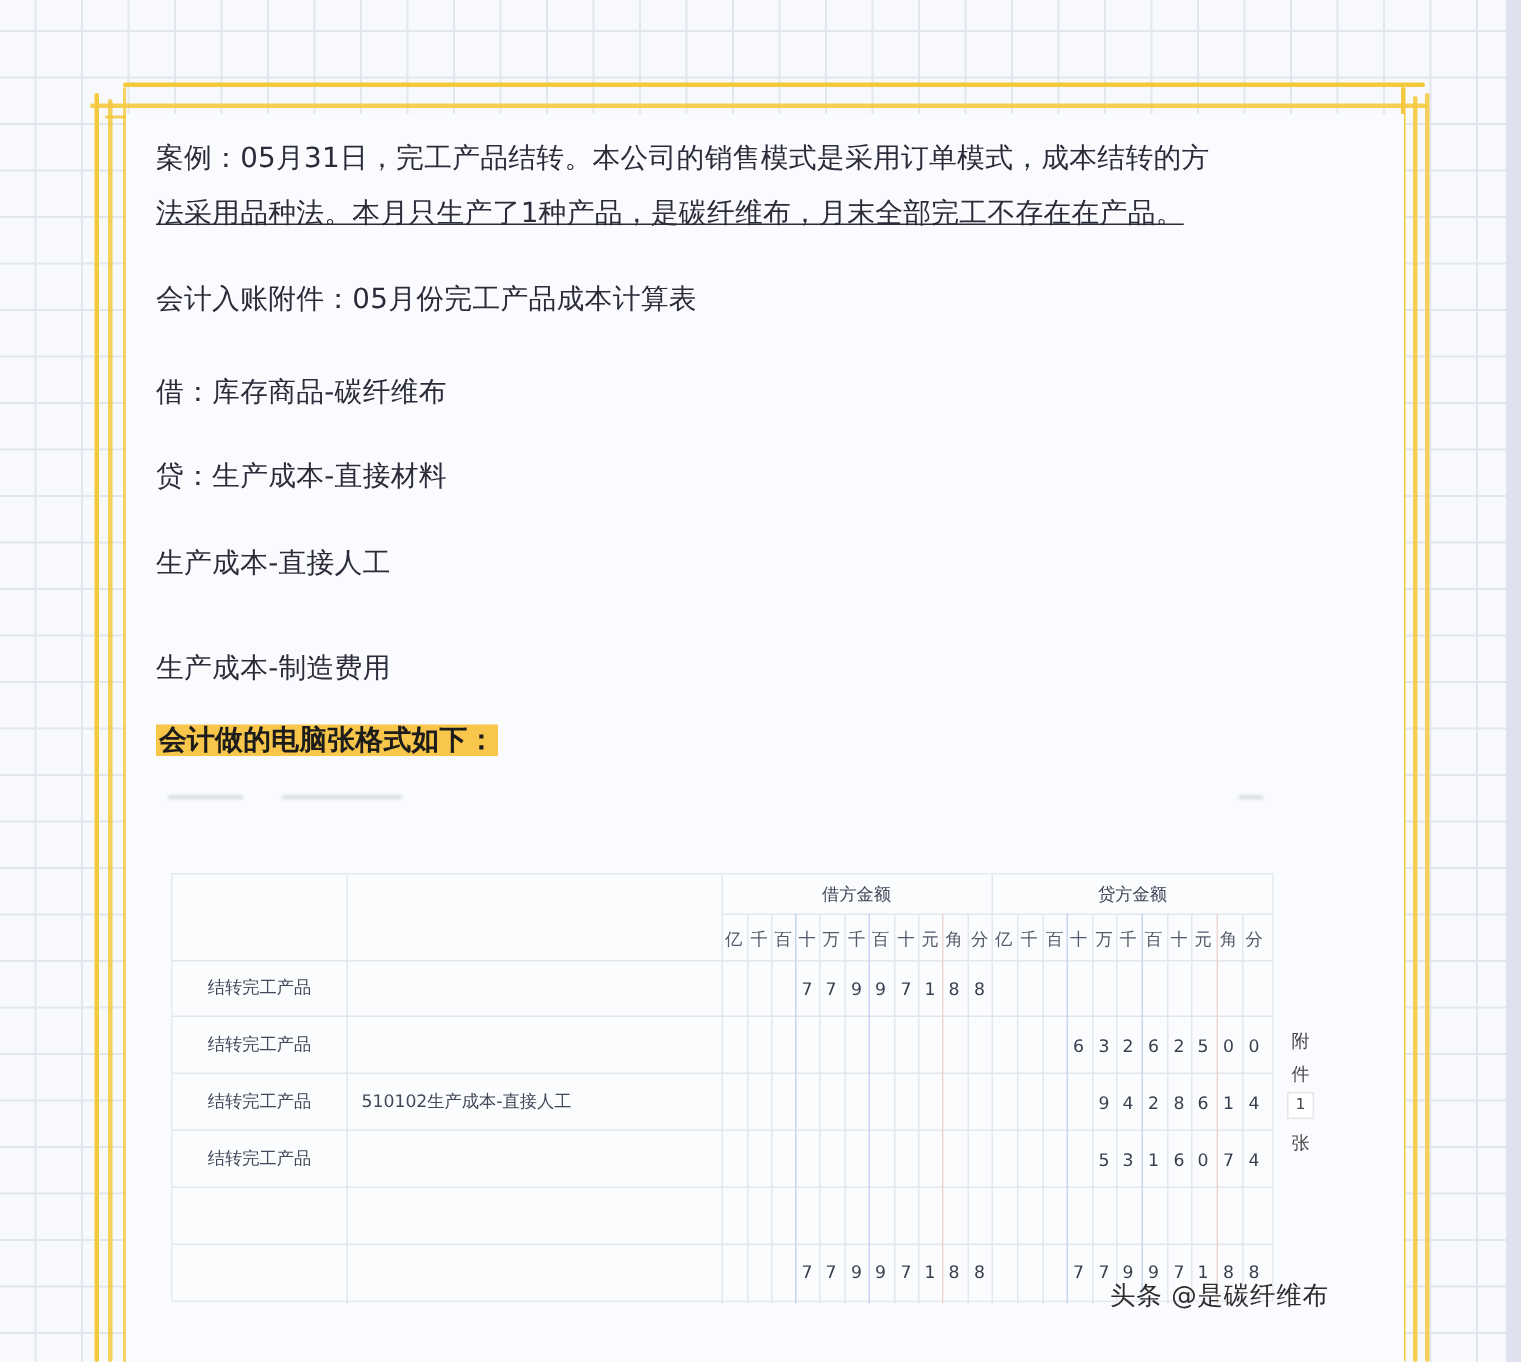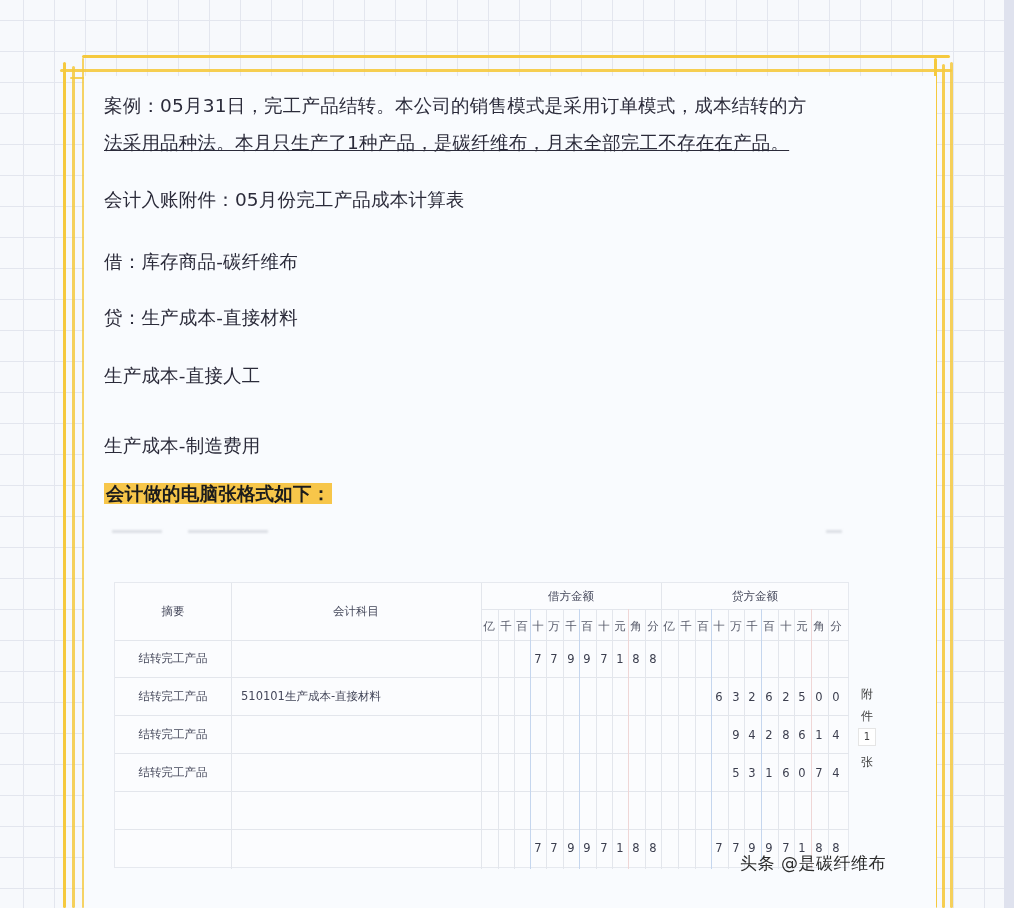"摘要" div.vcell { html: <div>摘要</div> -> none }
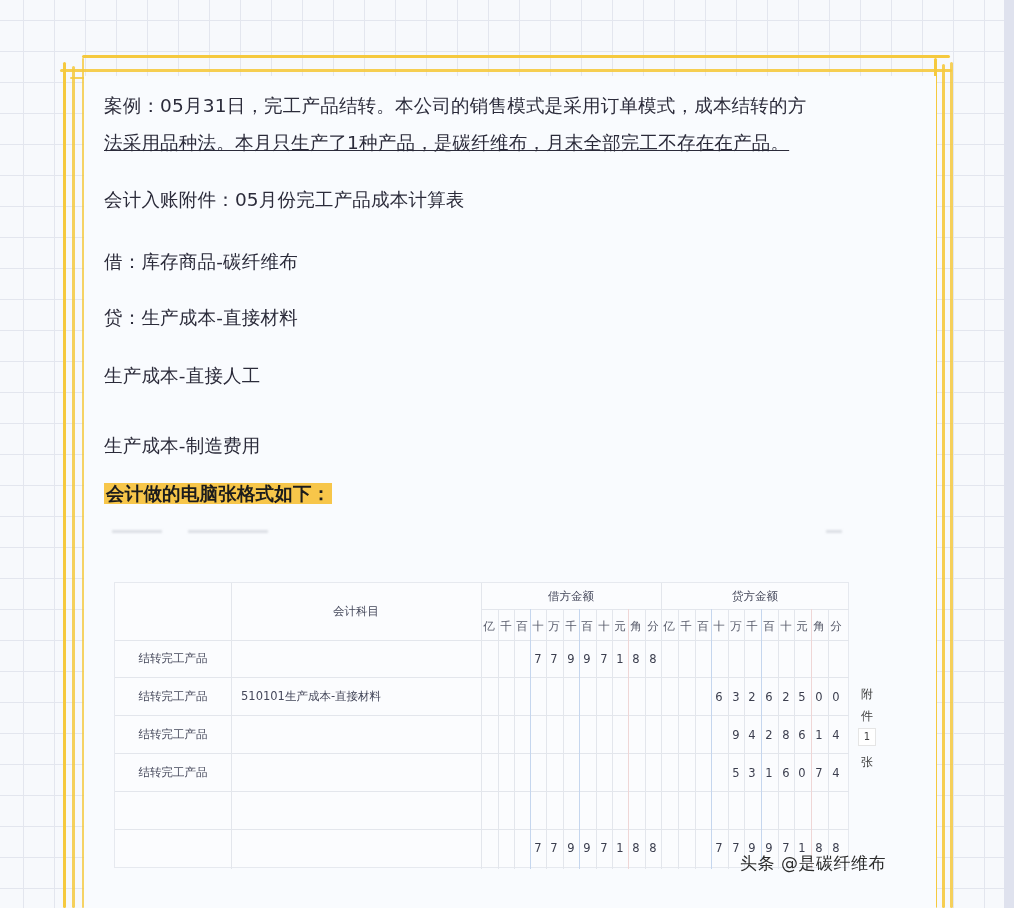"会计科目" div.vcell { html: <div>会计科目</div> -> none }
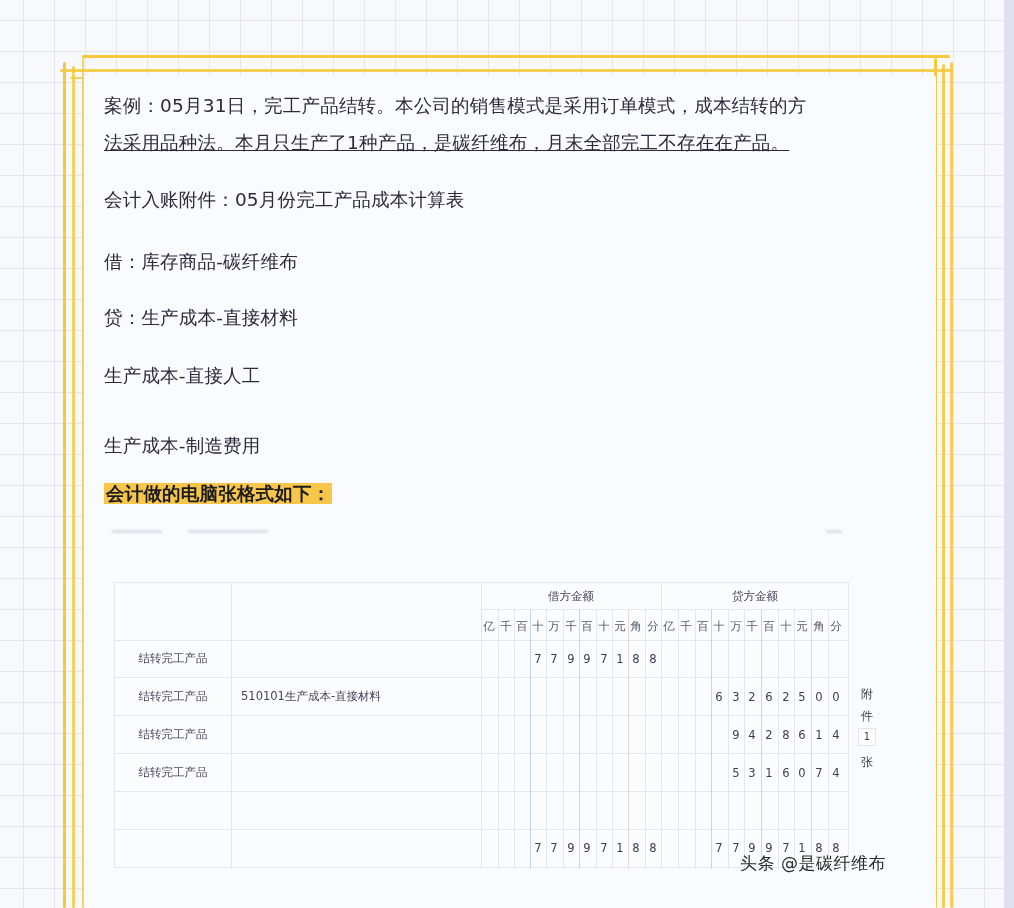"510101生产成本-直接材料" div.vcell { html: <div>510101生产成本-直接材料</div> -> none }
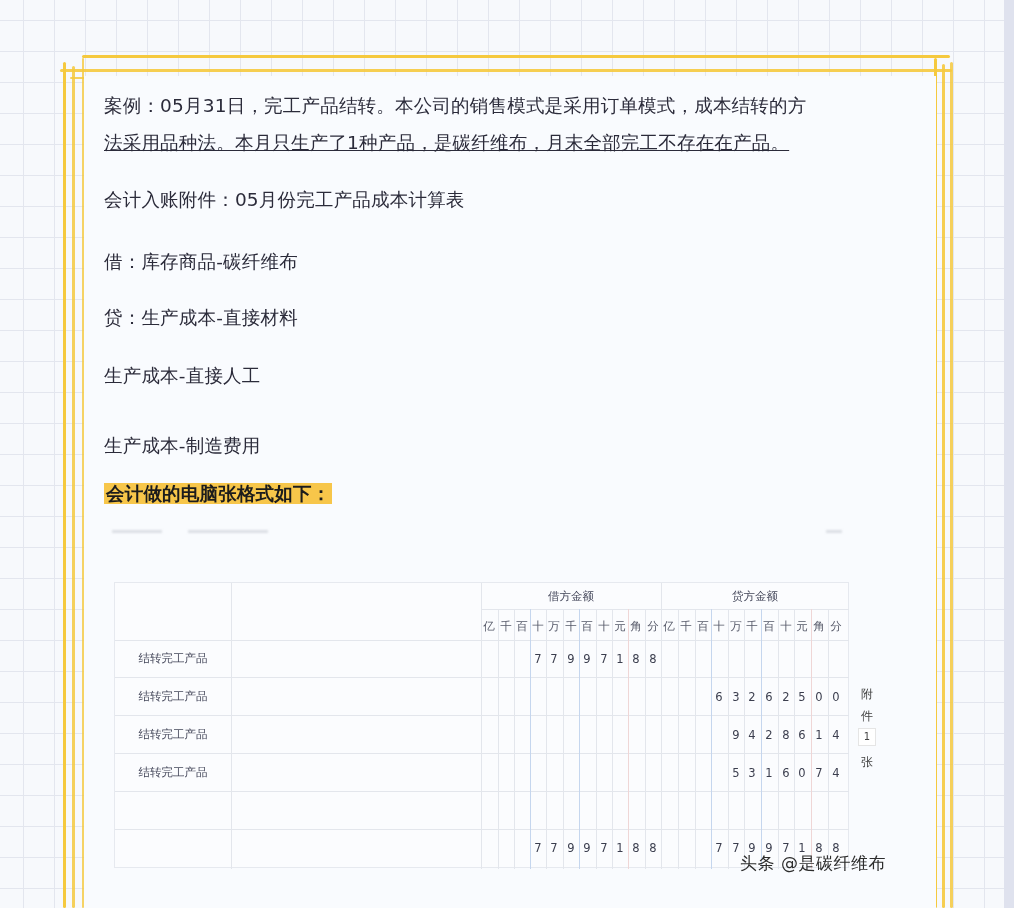"510102生产成本-直接人工" div.vcell { html: none -> <div>510102生产成本-直接人工</div> }
